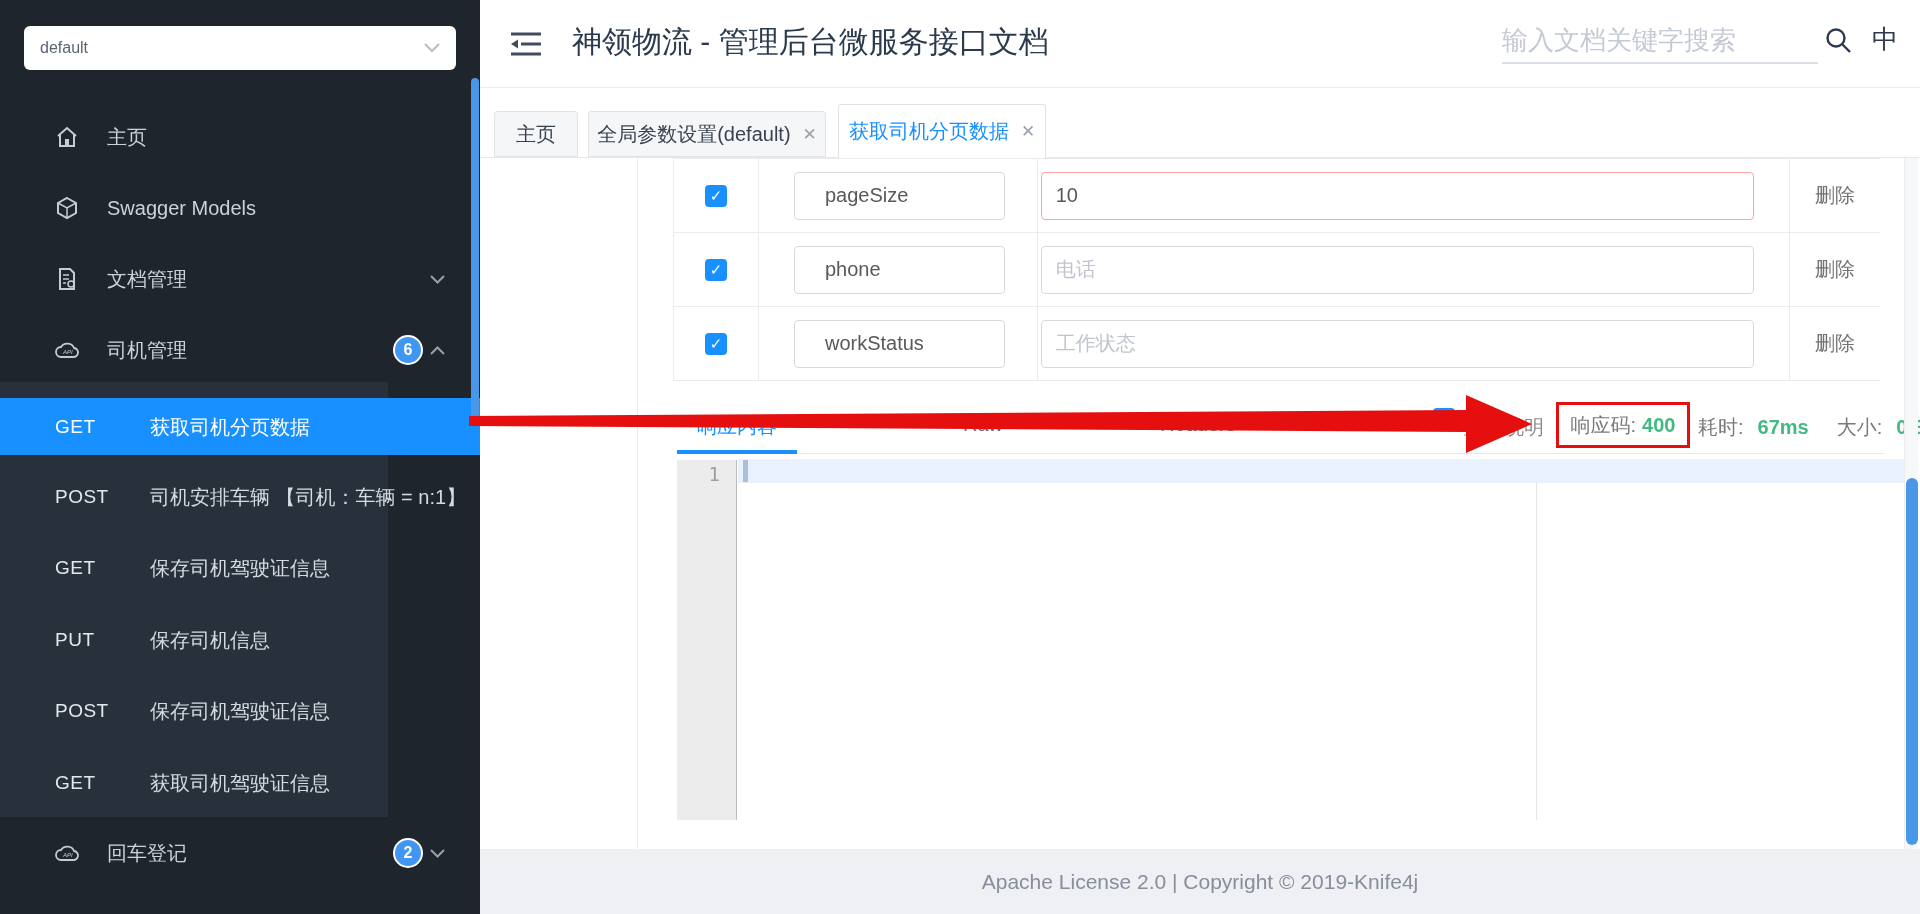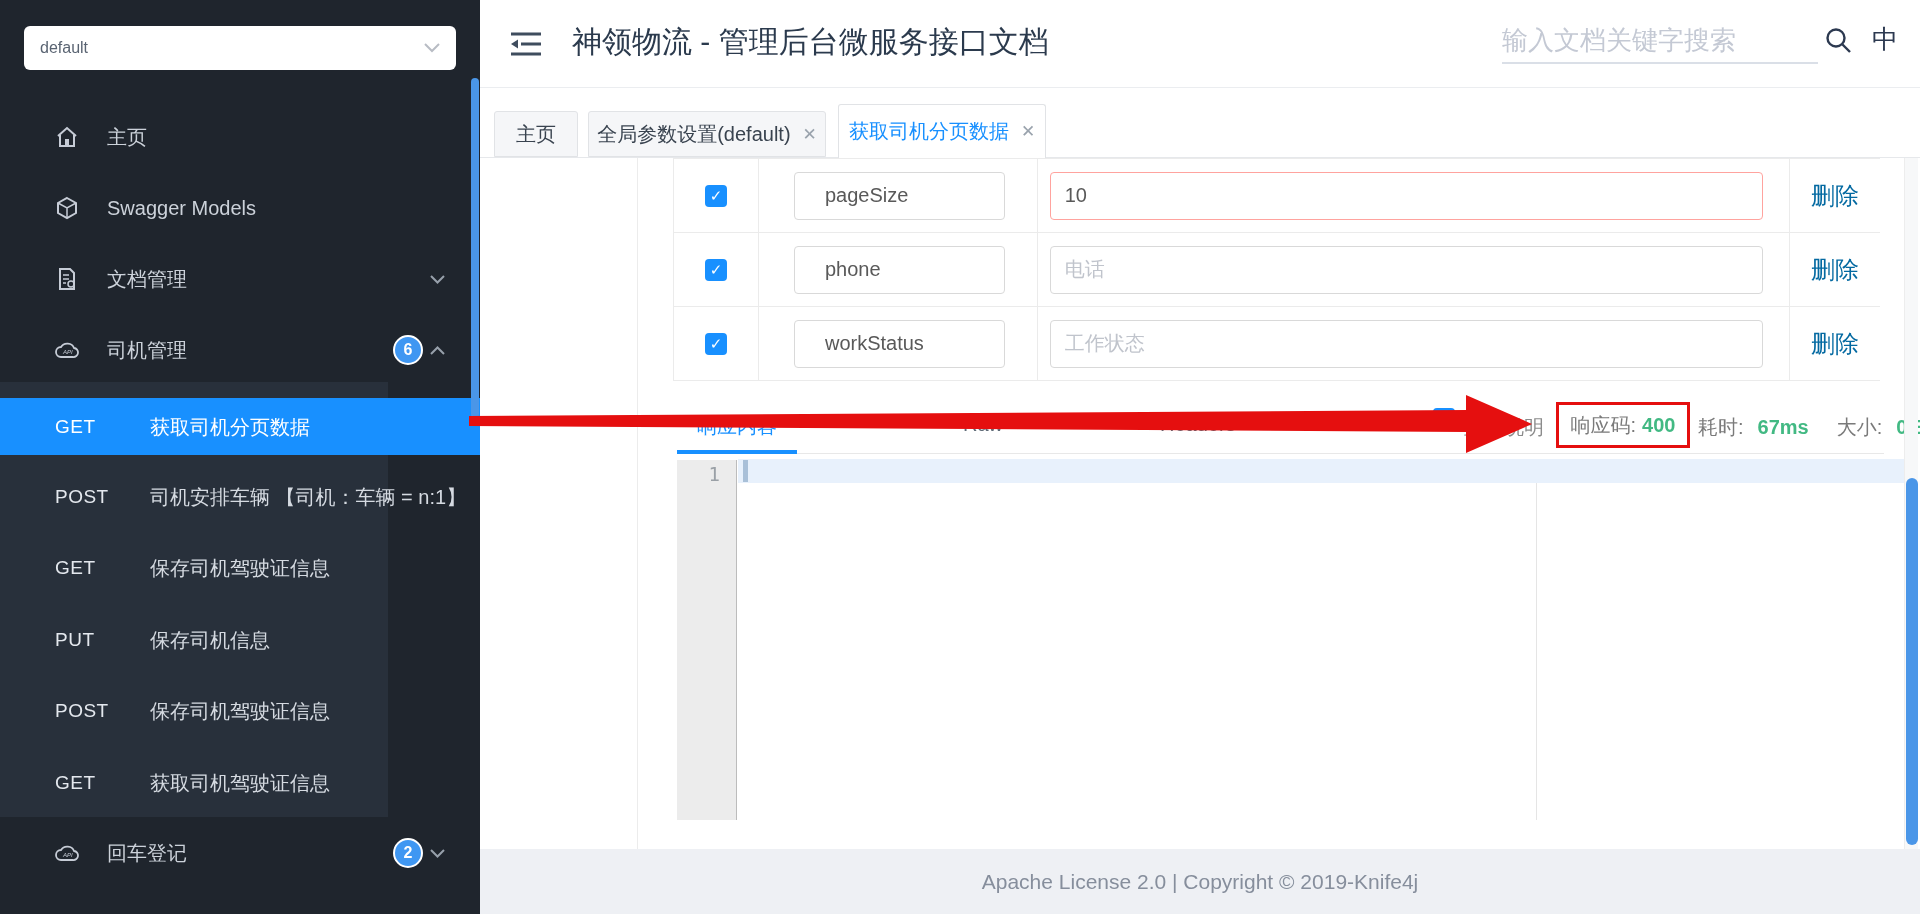"10" .in-value { margin-left: 12px -> 3px }
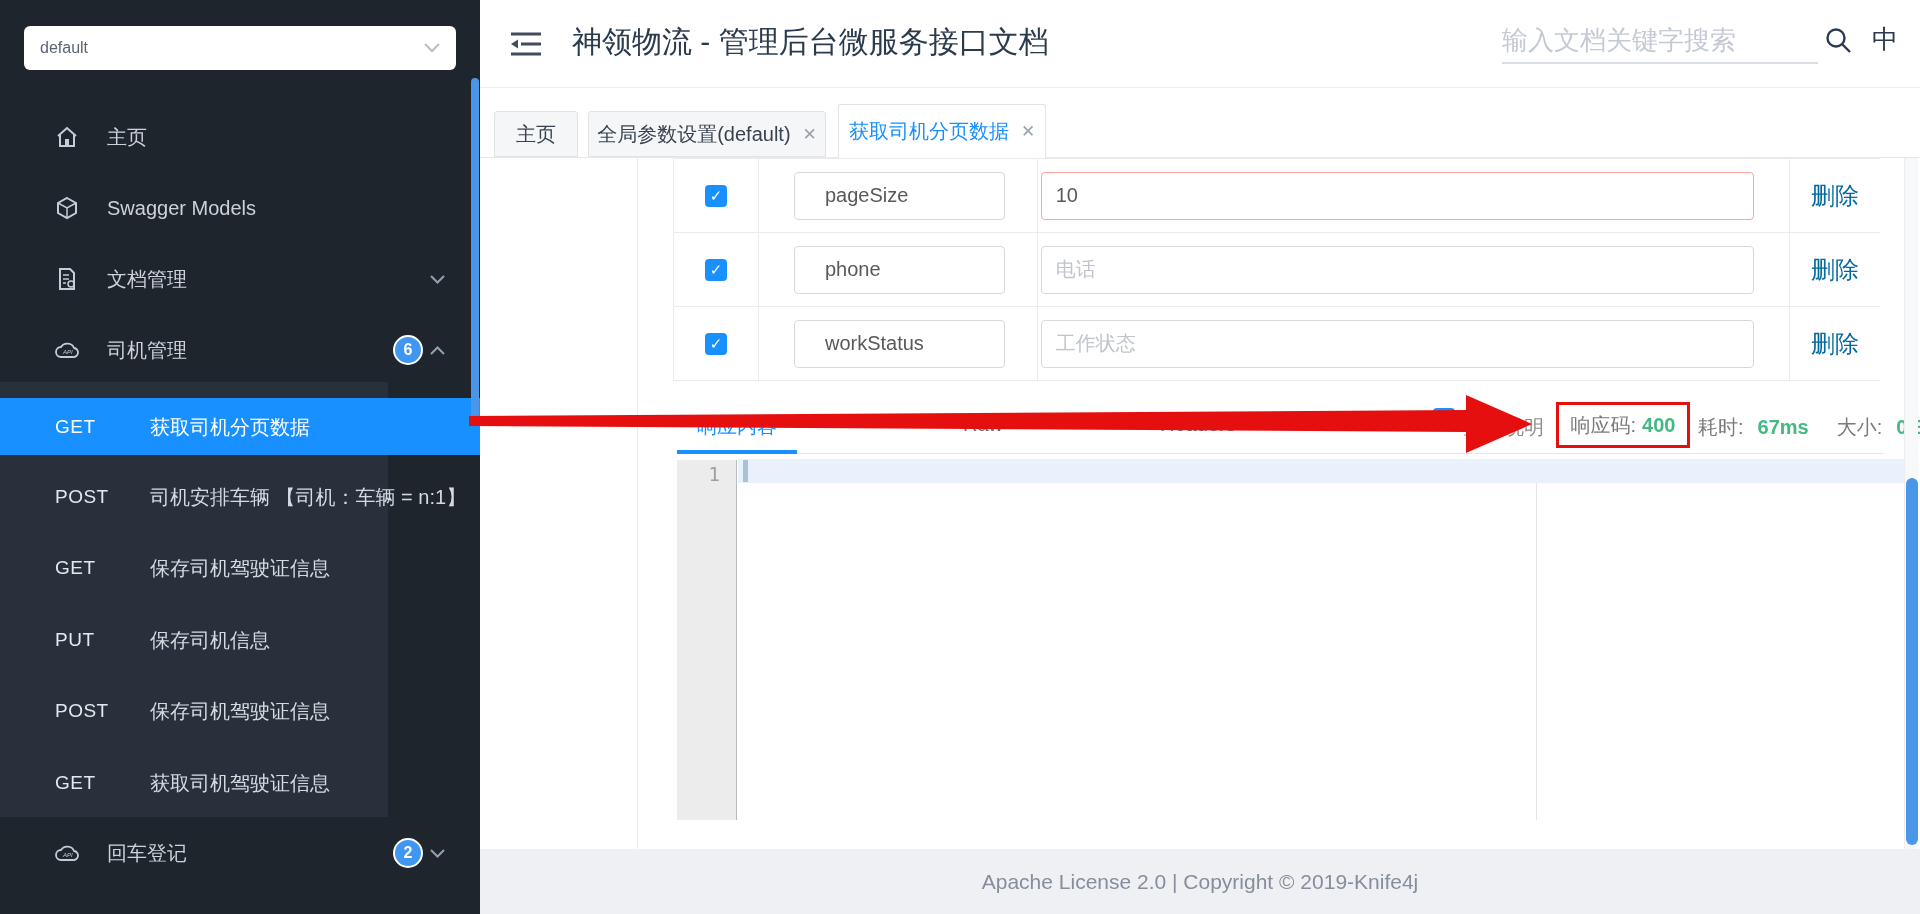"删除" .del-link { color: #0369a1 -> #737373; font-size: 24px -> 20px }
